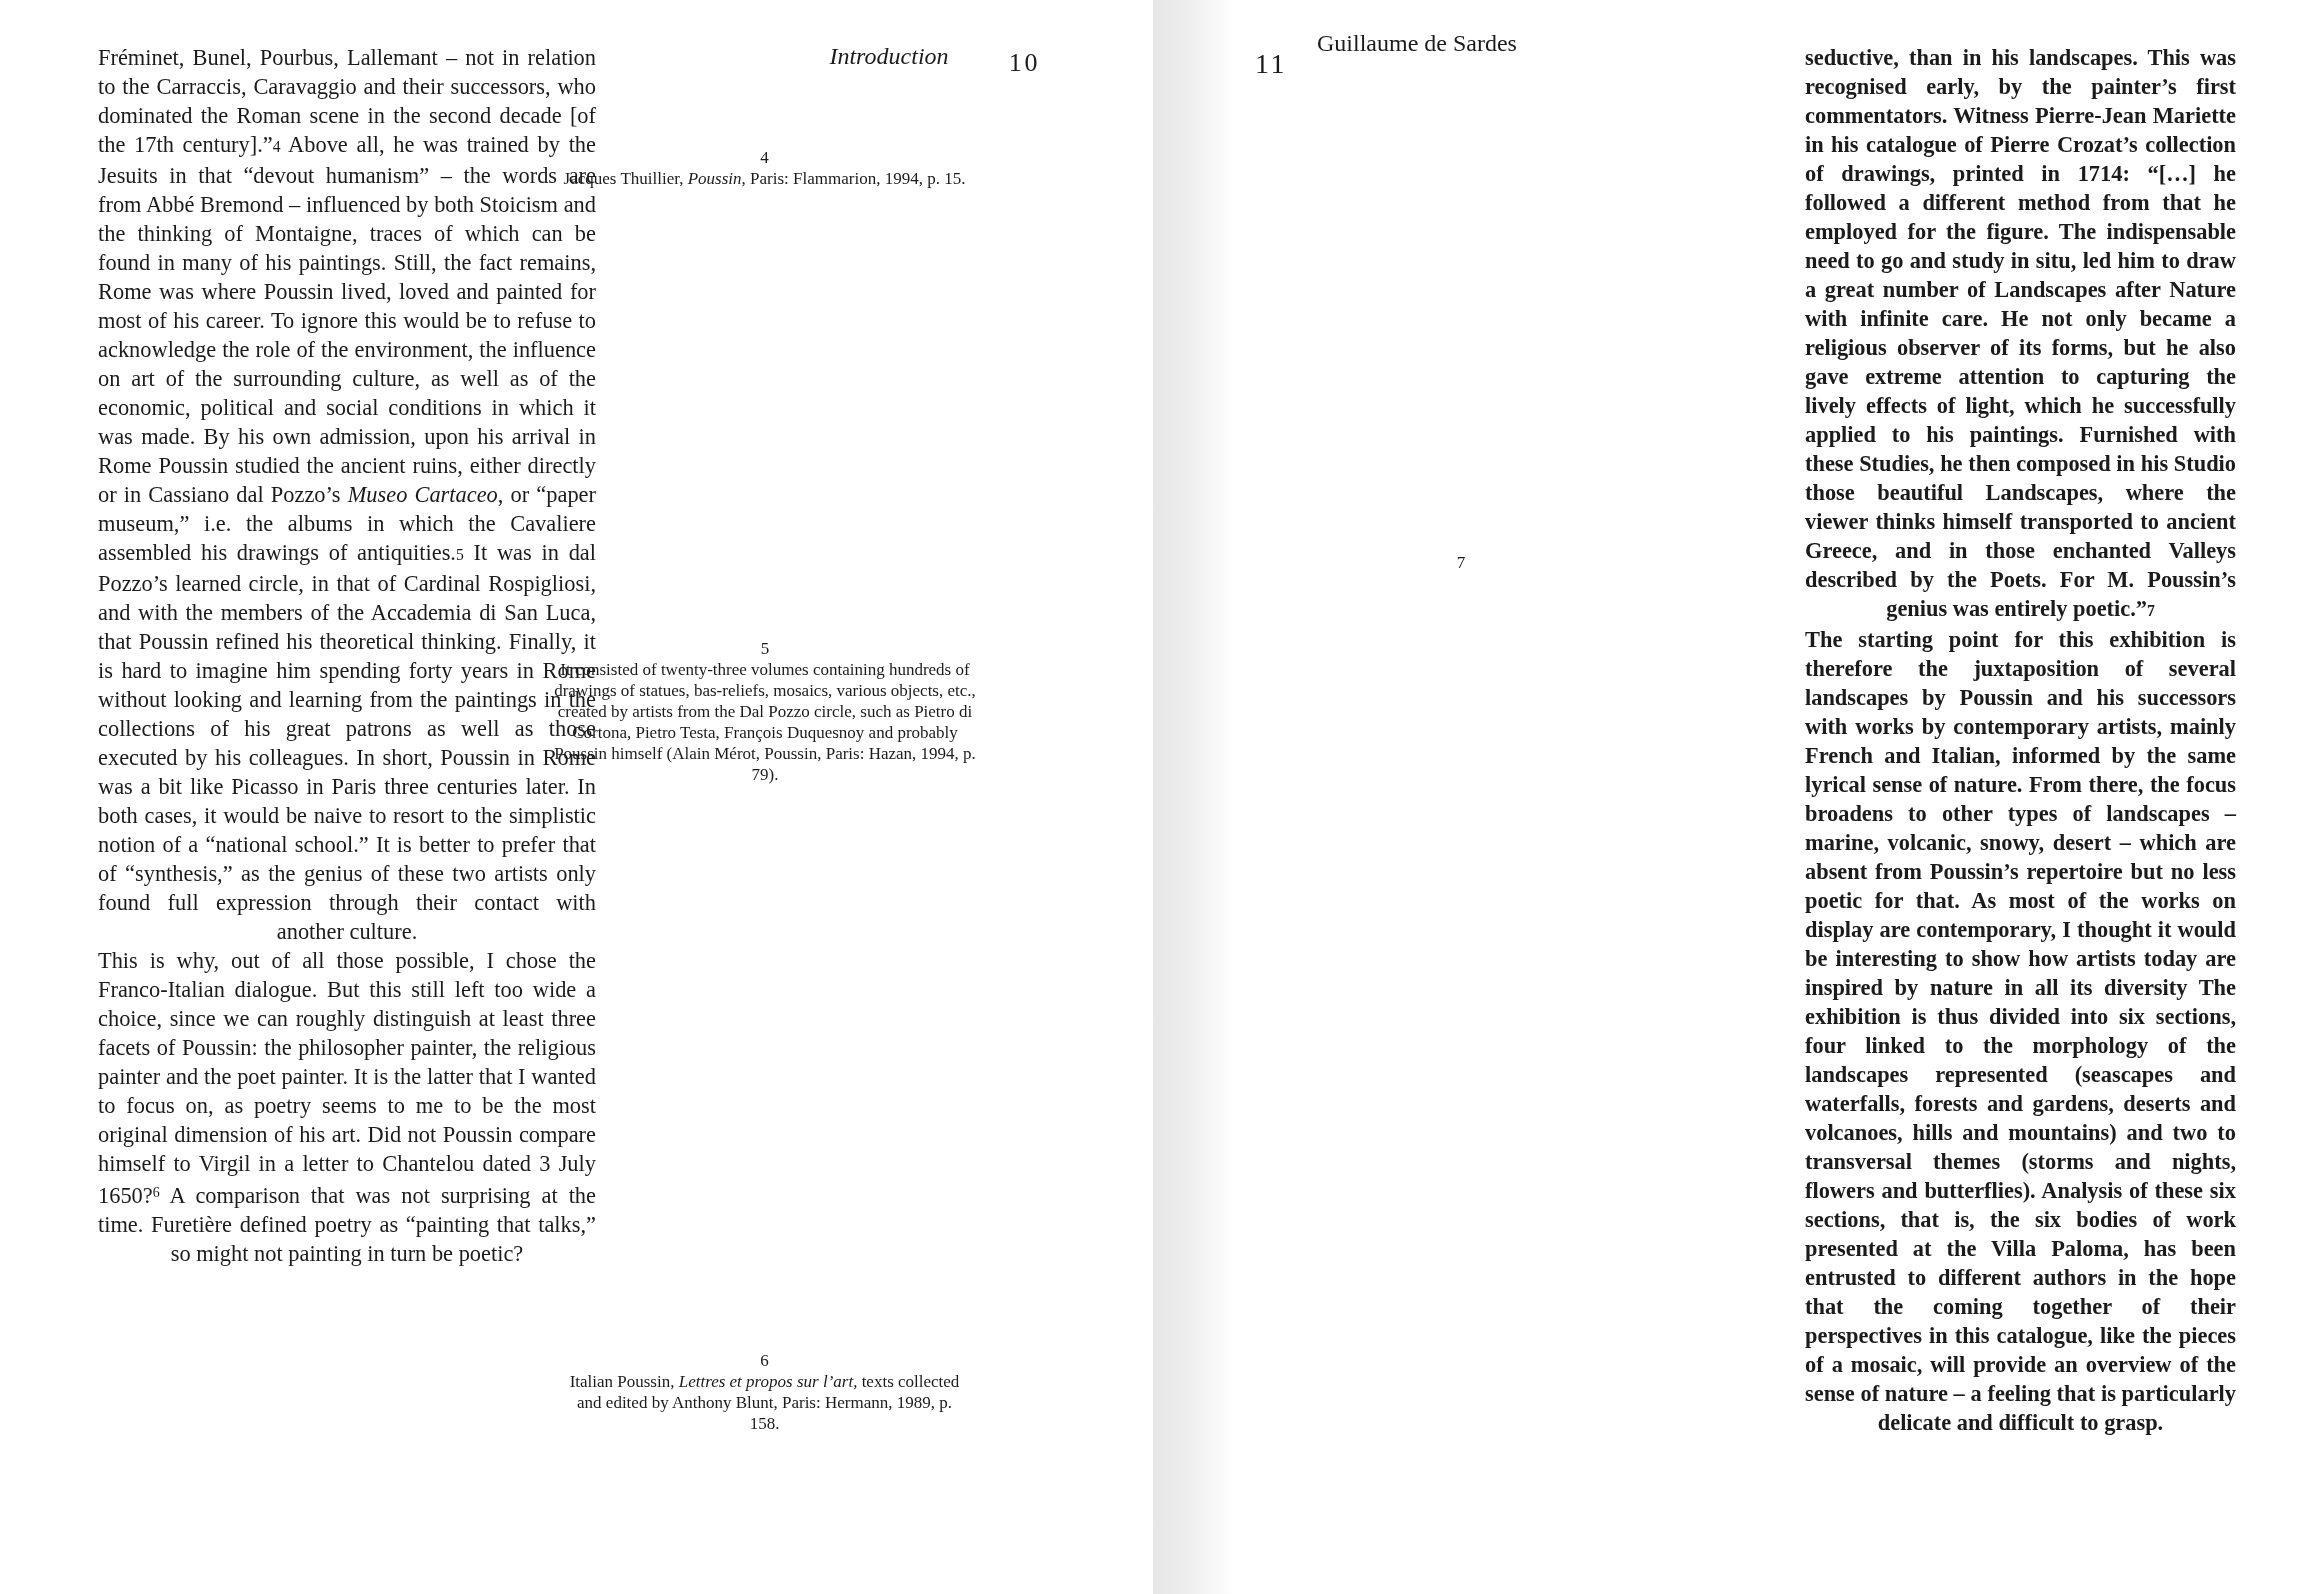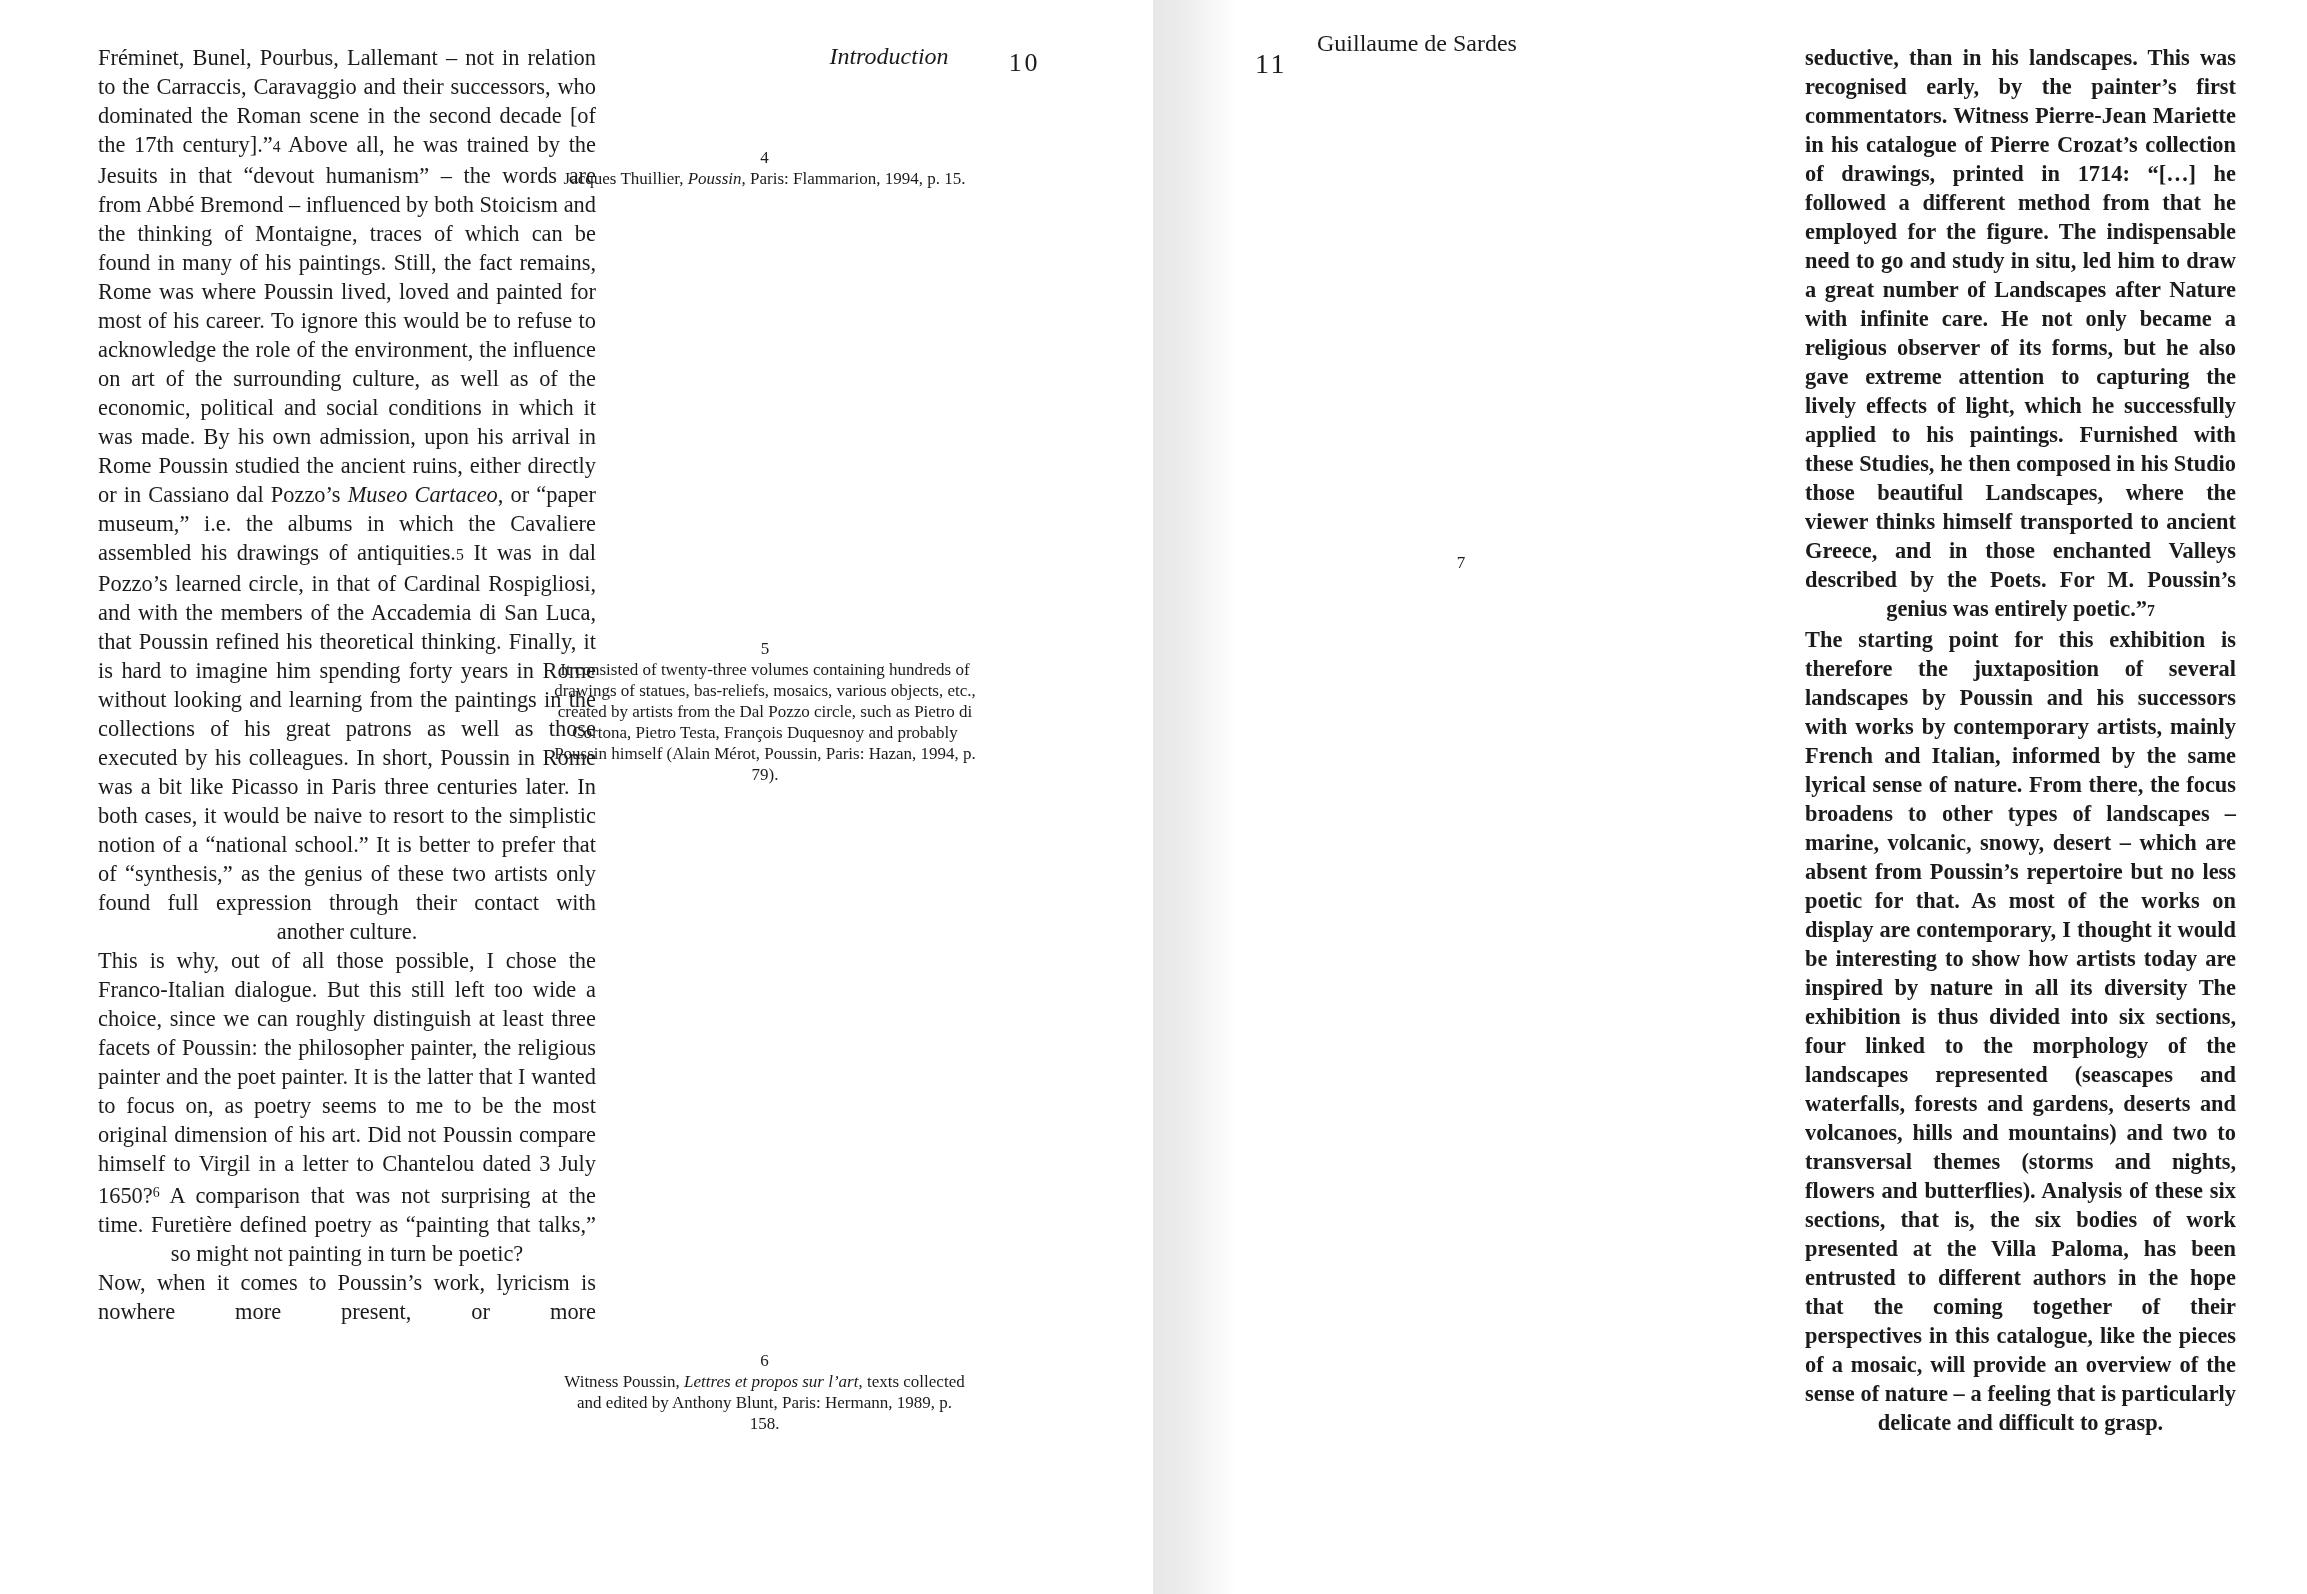"Now, when it comes to" p.last-just { html: <p><span>Now, when it comes to Poussin’s work, lyricism is nowhere more present, or more</span></p> -> none }
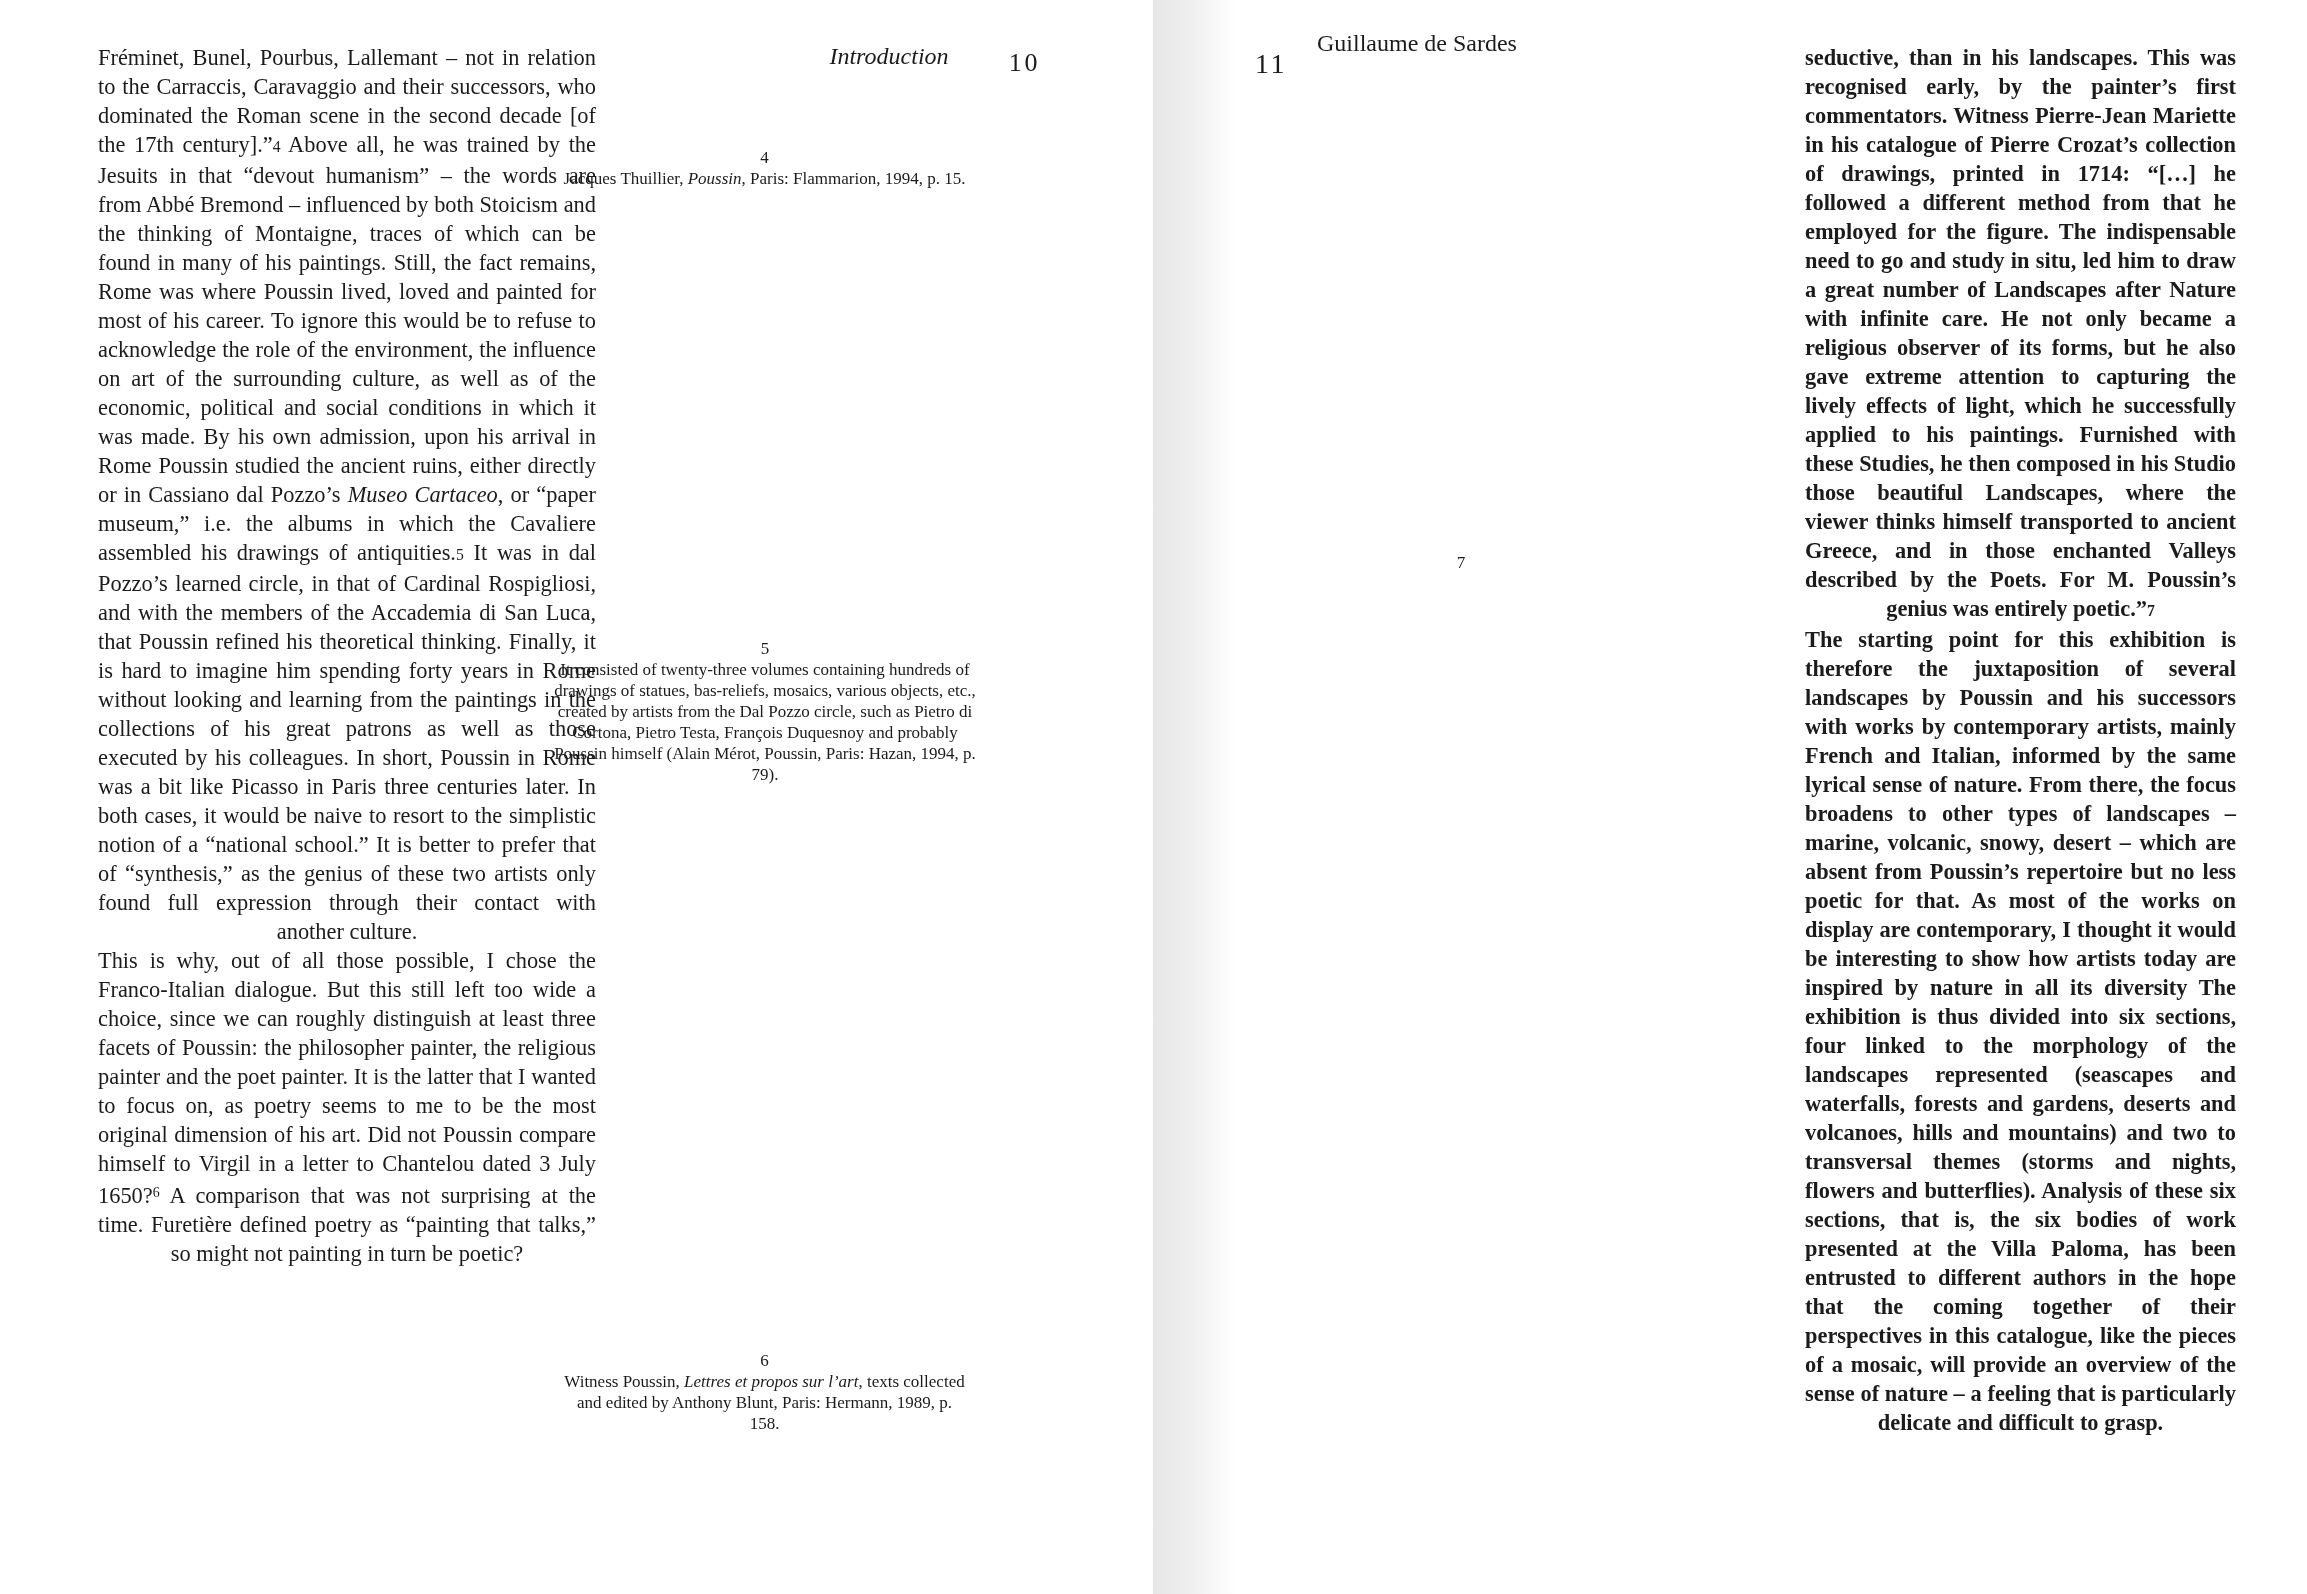"Witness Poussin," span { text: Witness -> Italian }
